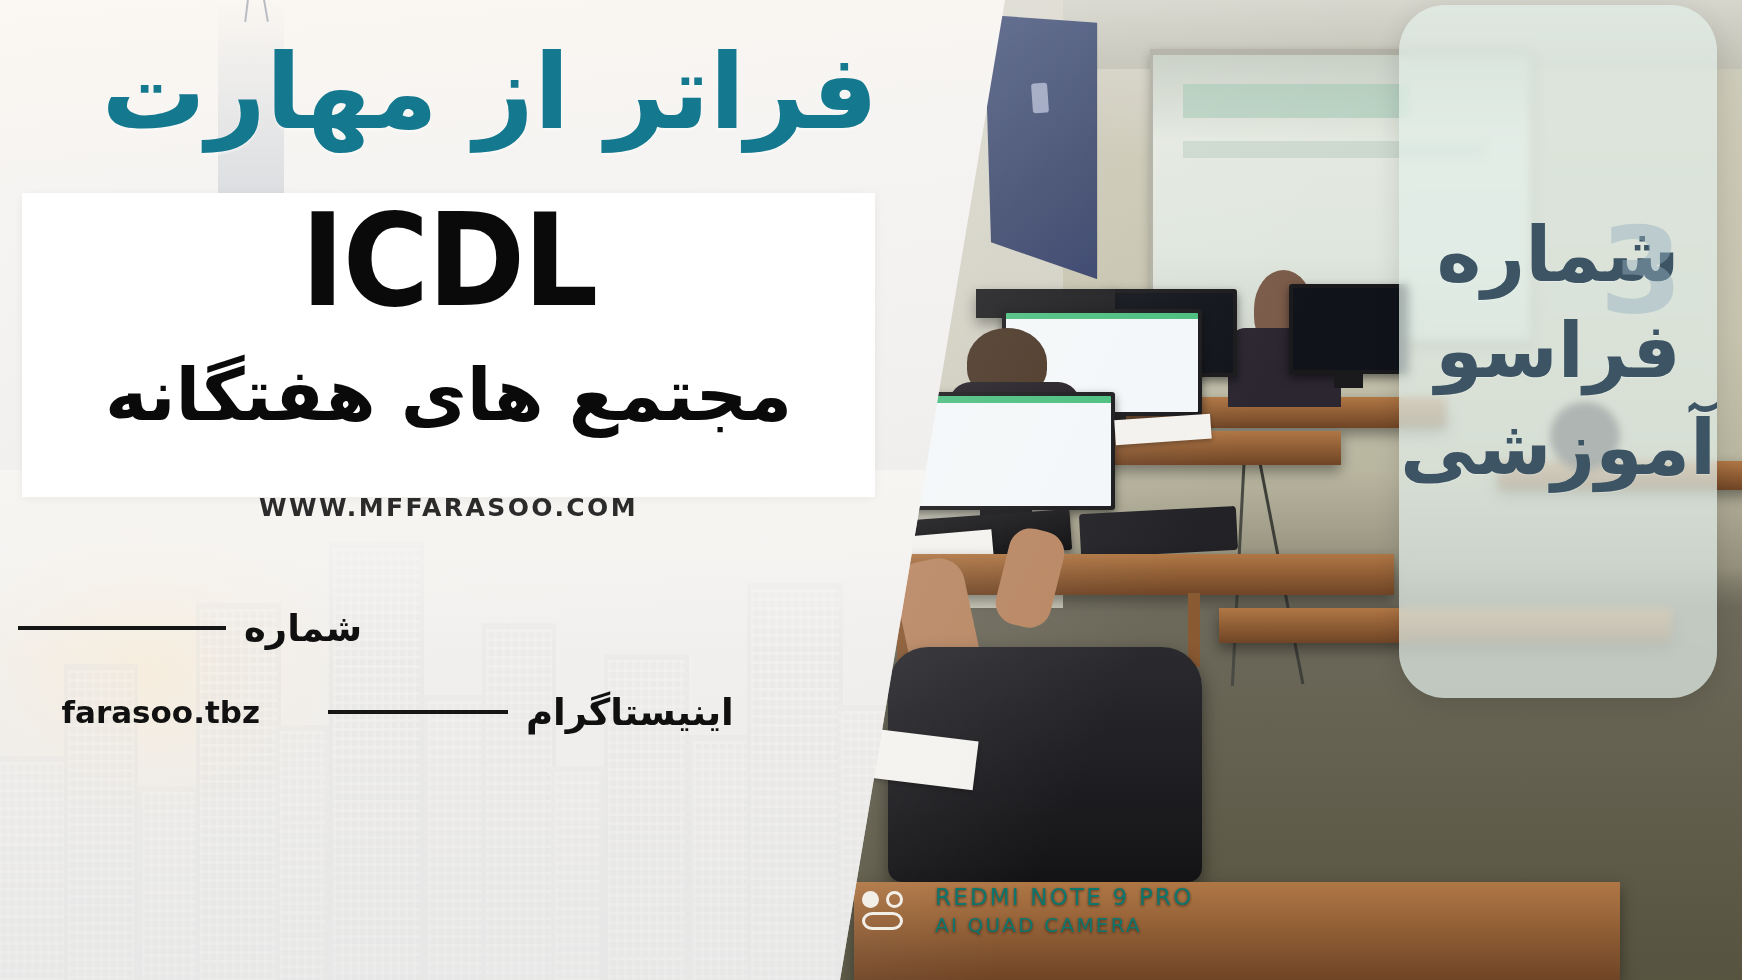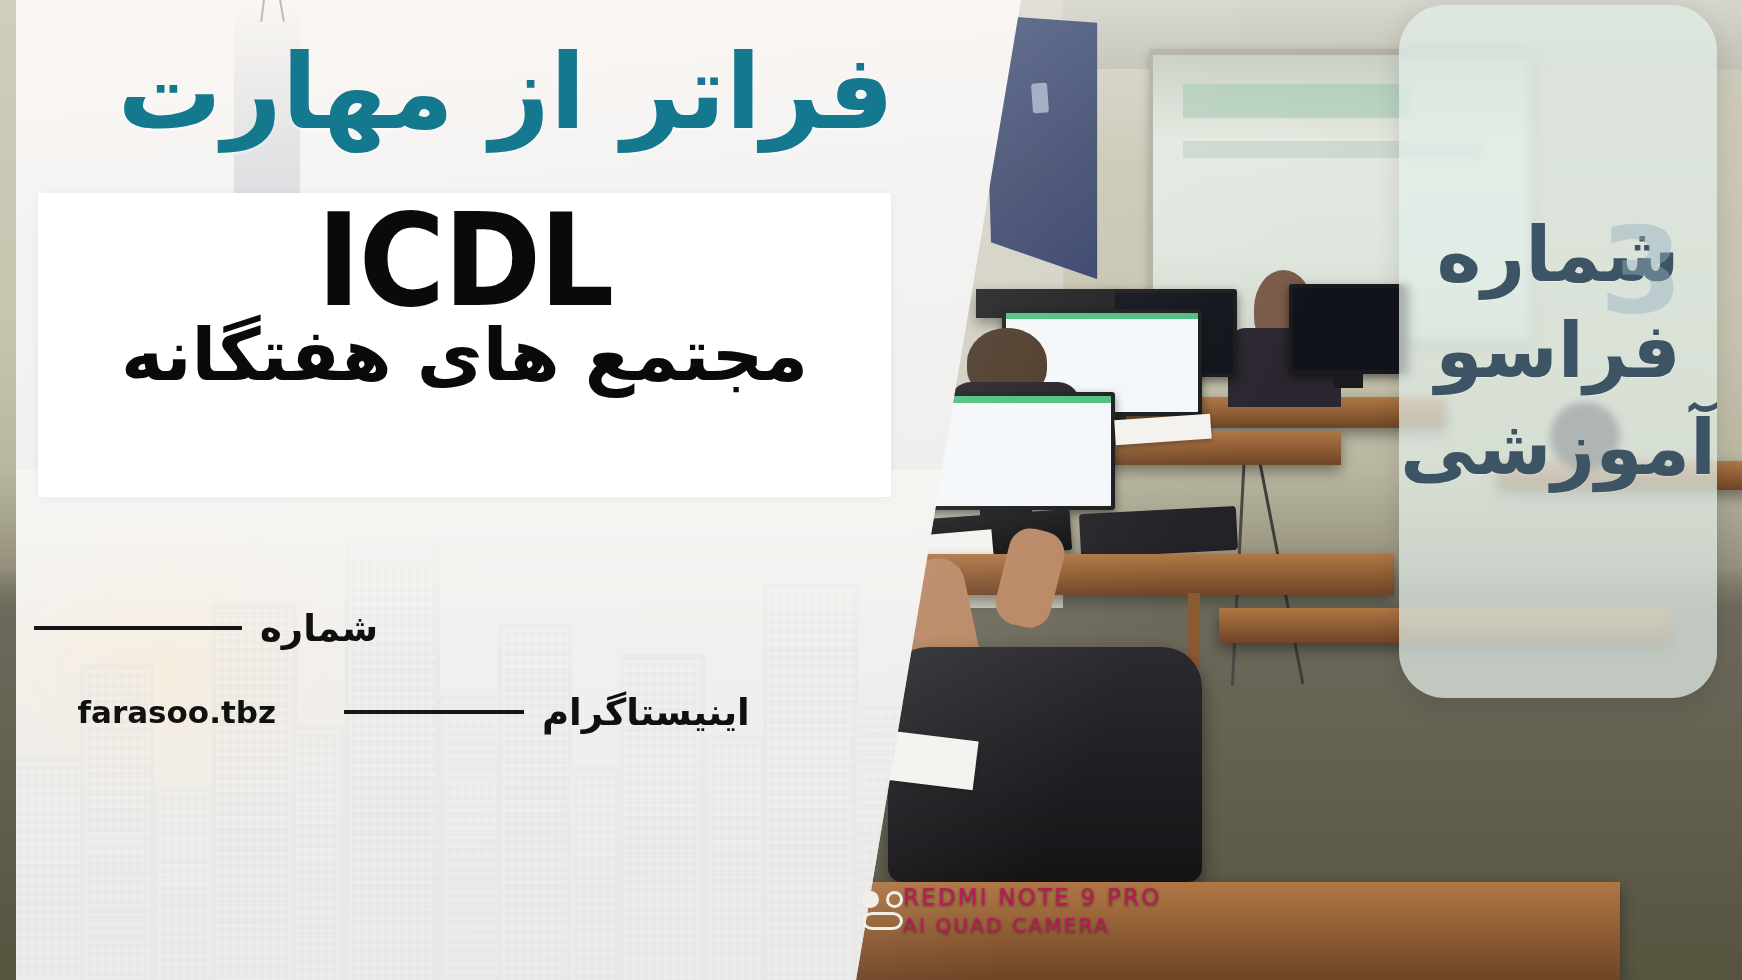"فراتر از مهارت" .left-panel { left: 16px -> 0 }
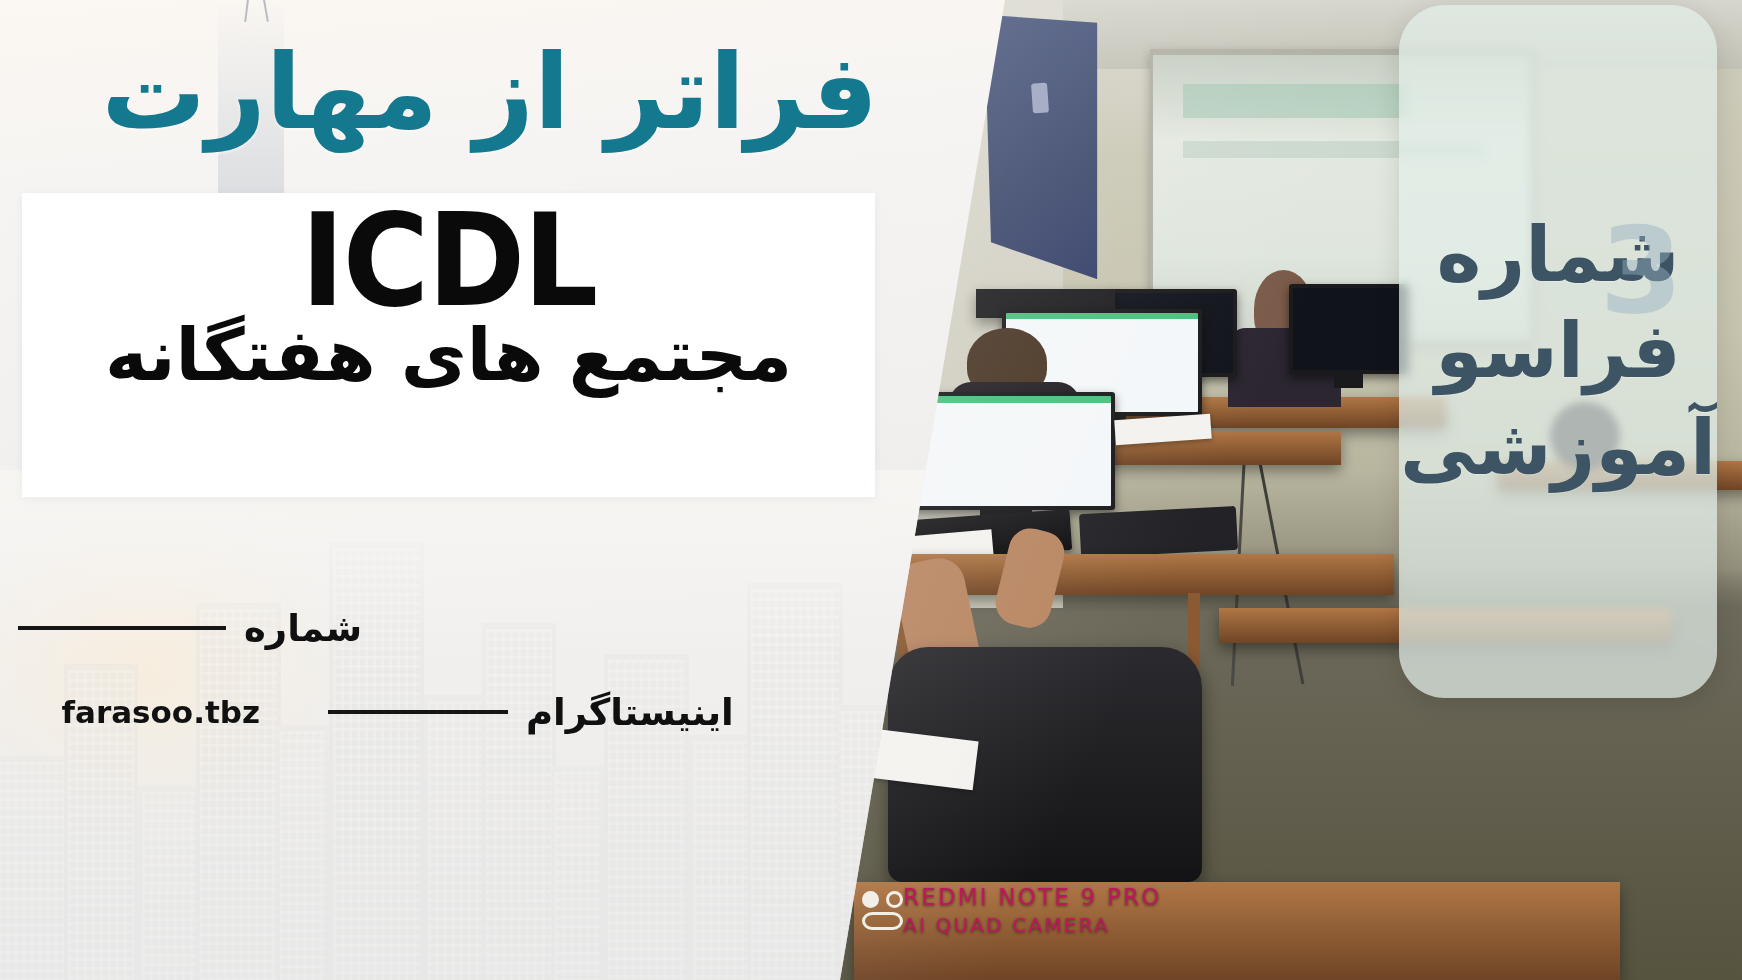"ICDL" .card { gap: none -> 40px }
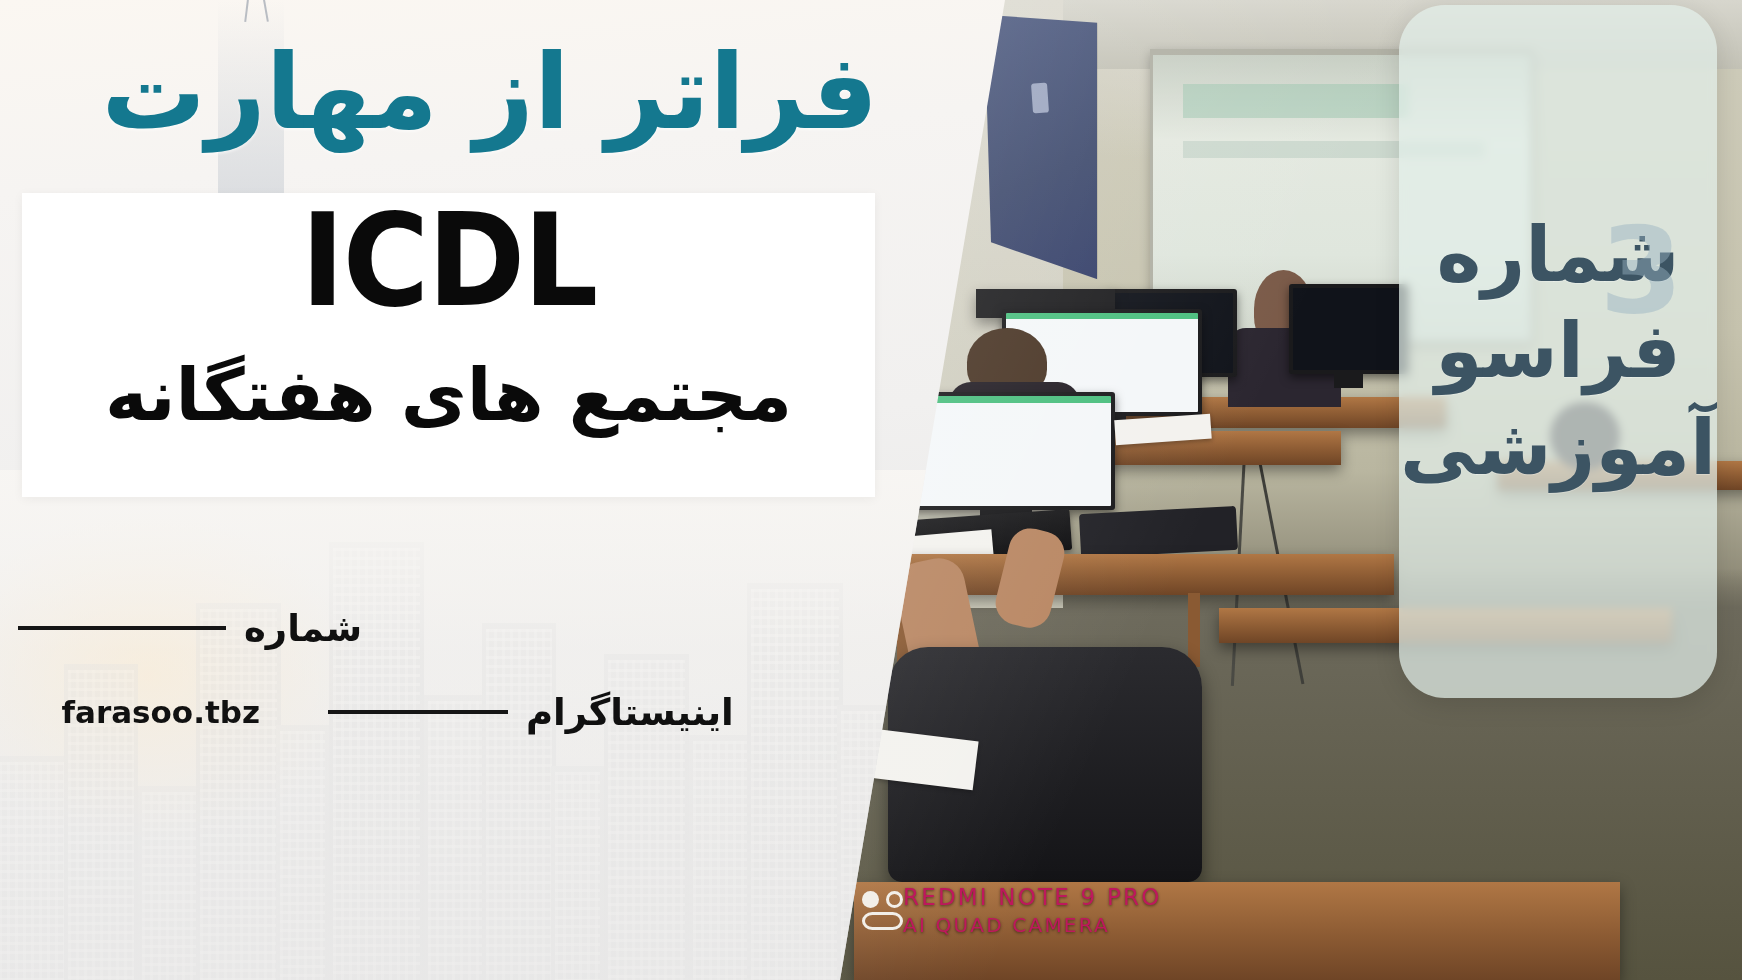"WWW.MFFARASOO.COM" div.url { html: none -> <div>WWW.MFFARASOO.COM</div> }
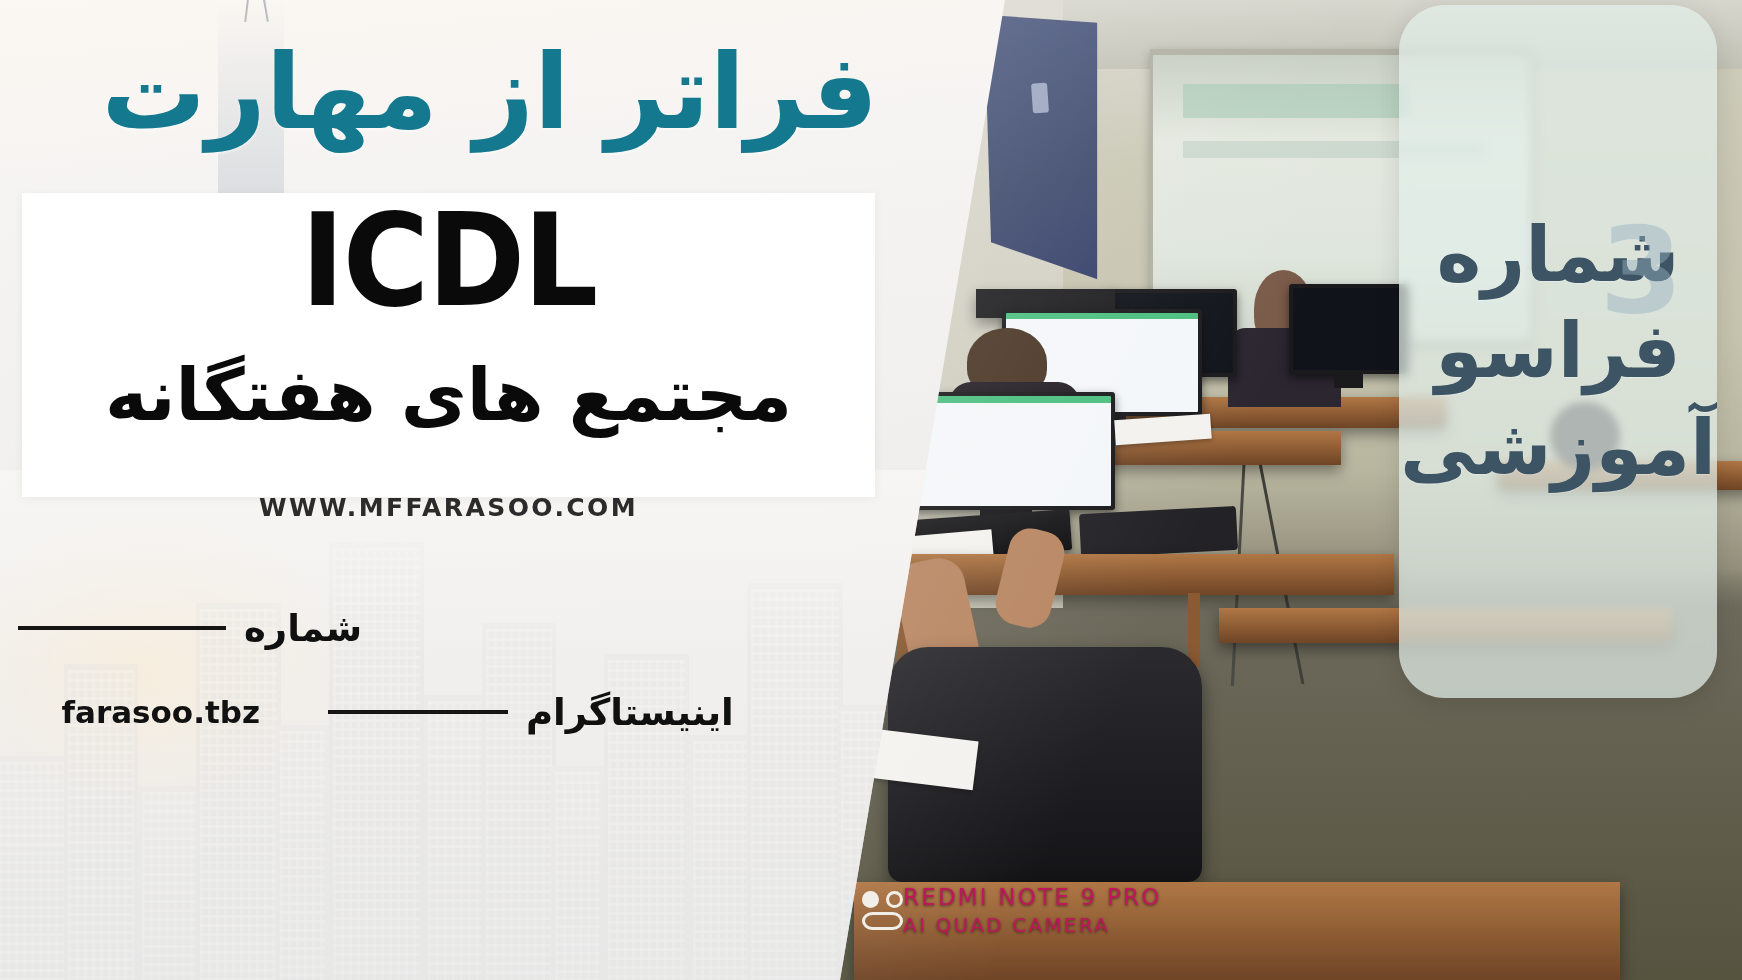"REDMI NOTE 9 PRO" .redmi { color: #be185d -> #0f766e; gap: 0 -> 32px }
